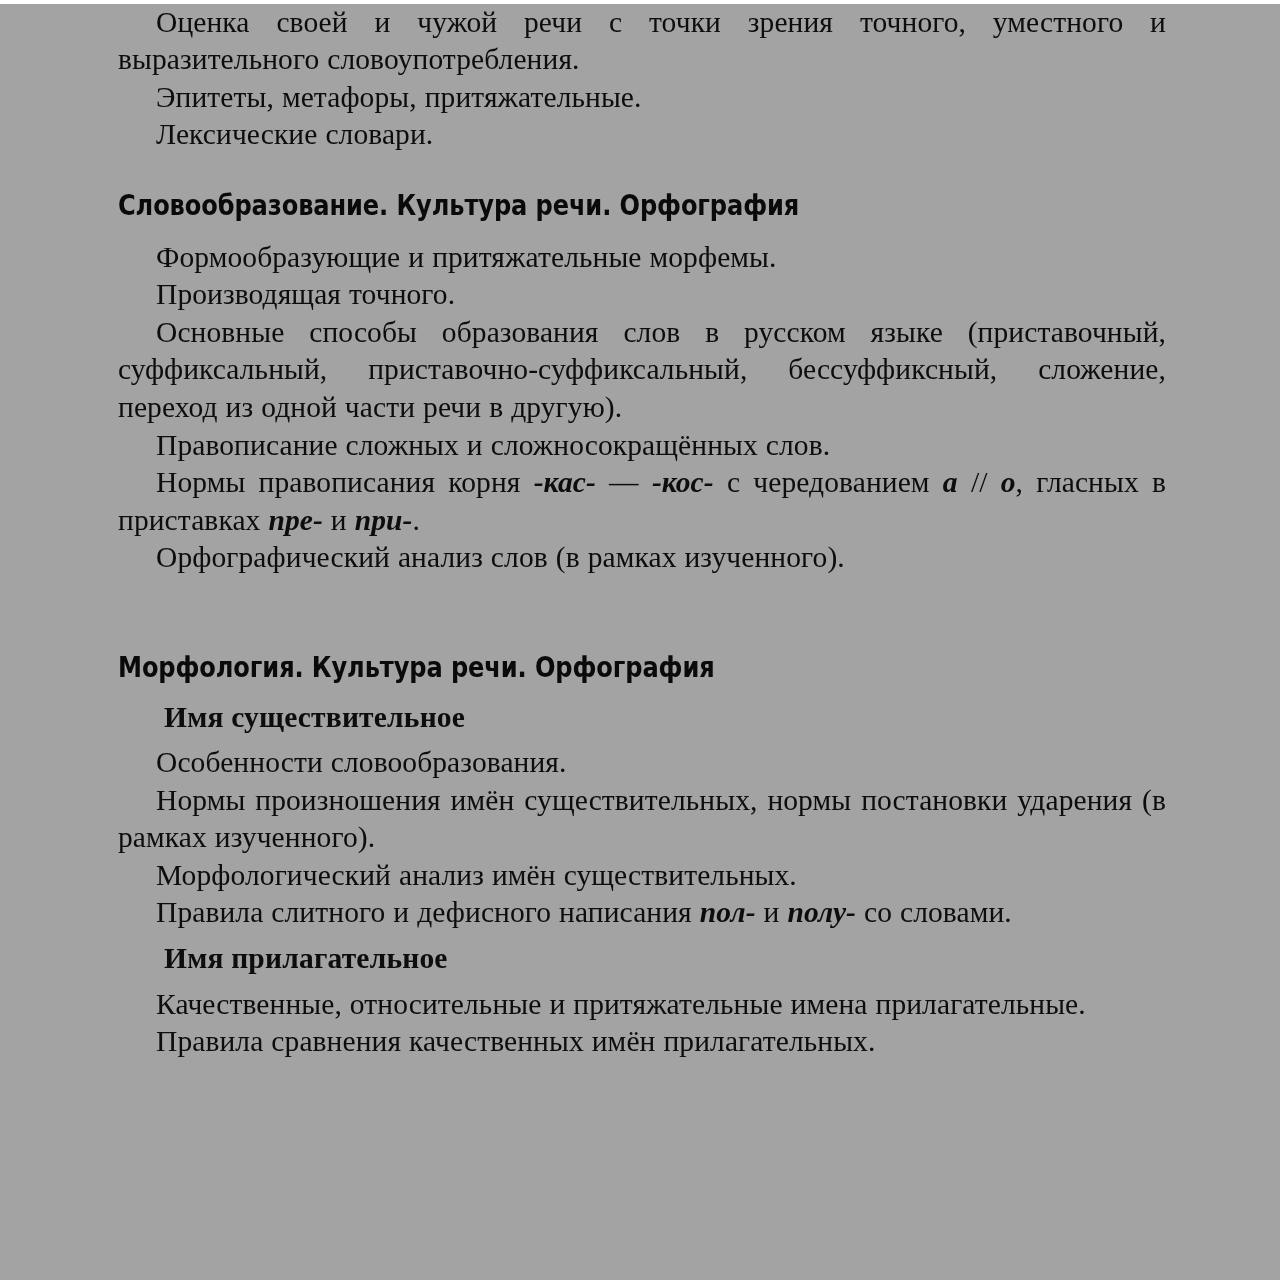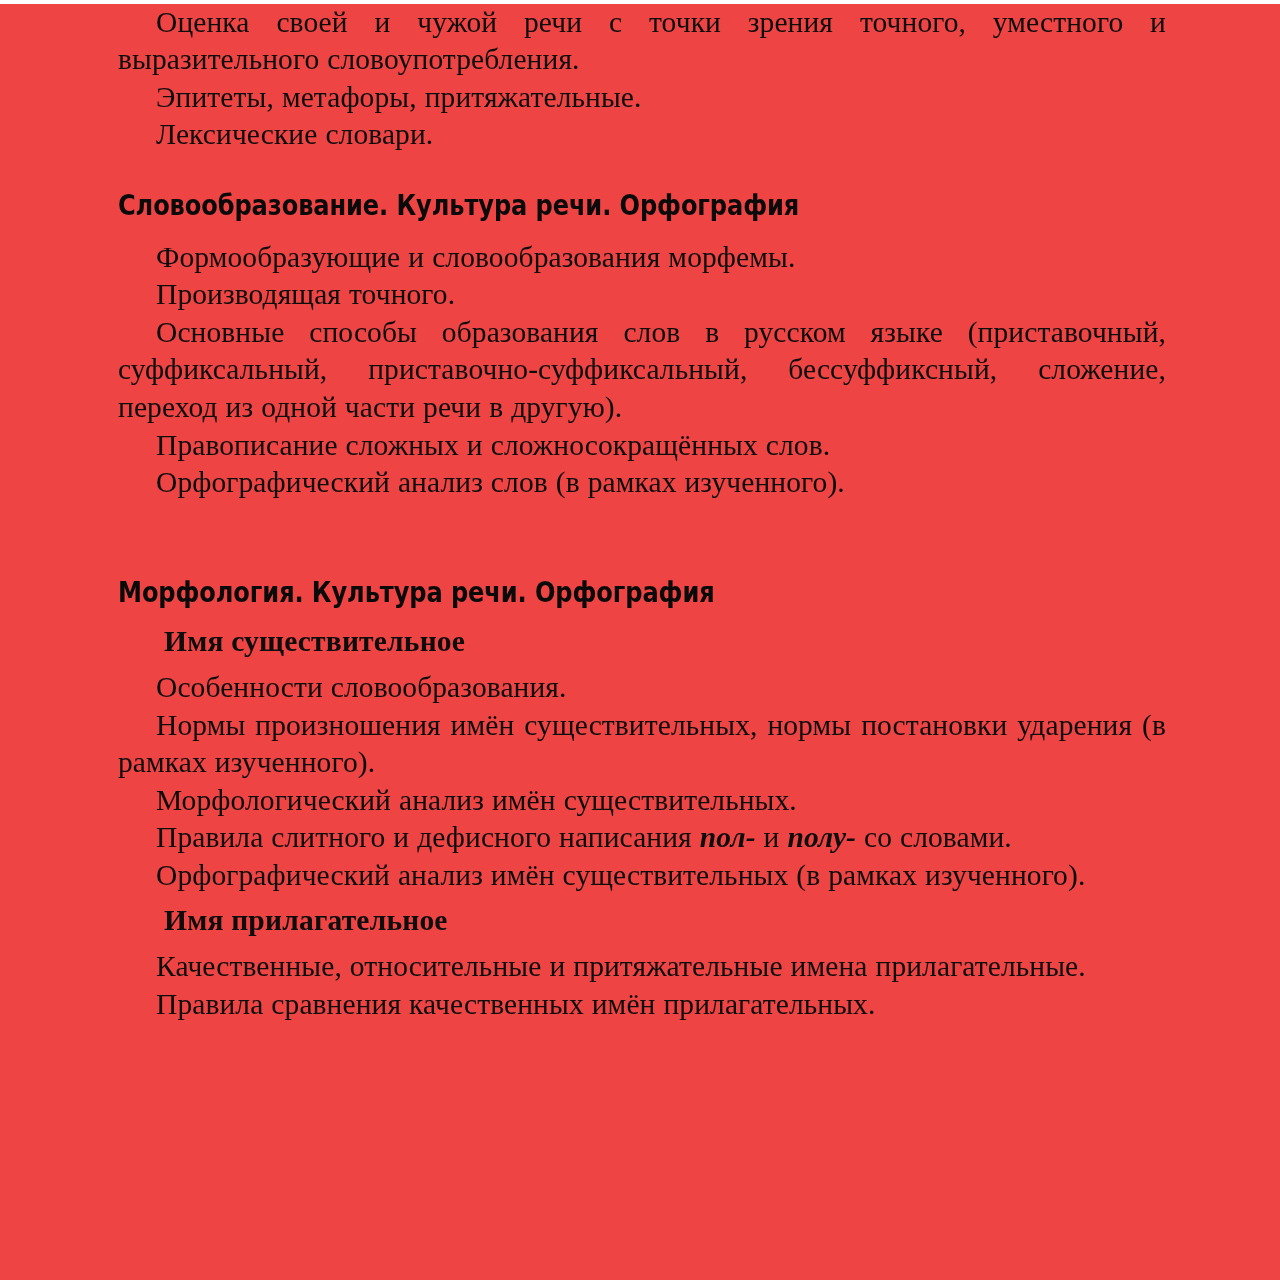"Оценка своей и чужой речи" #page { background: #ef4444 -> #a3a3a3 }
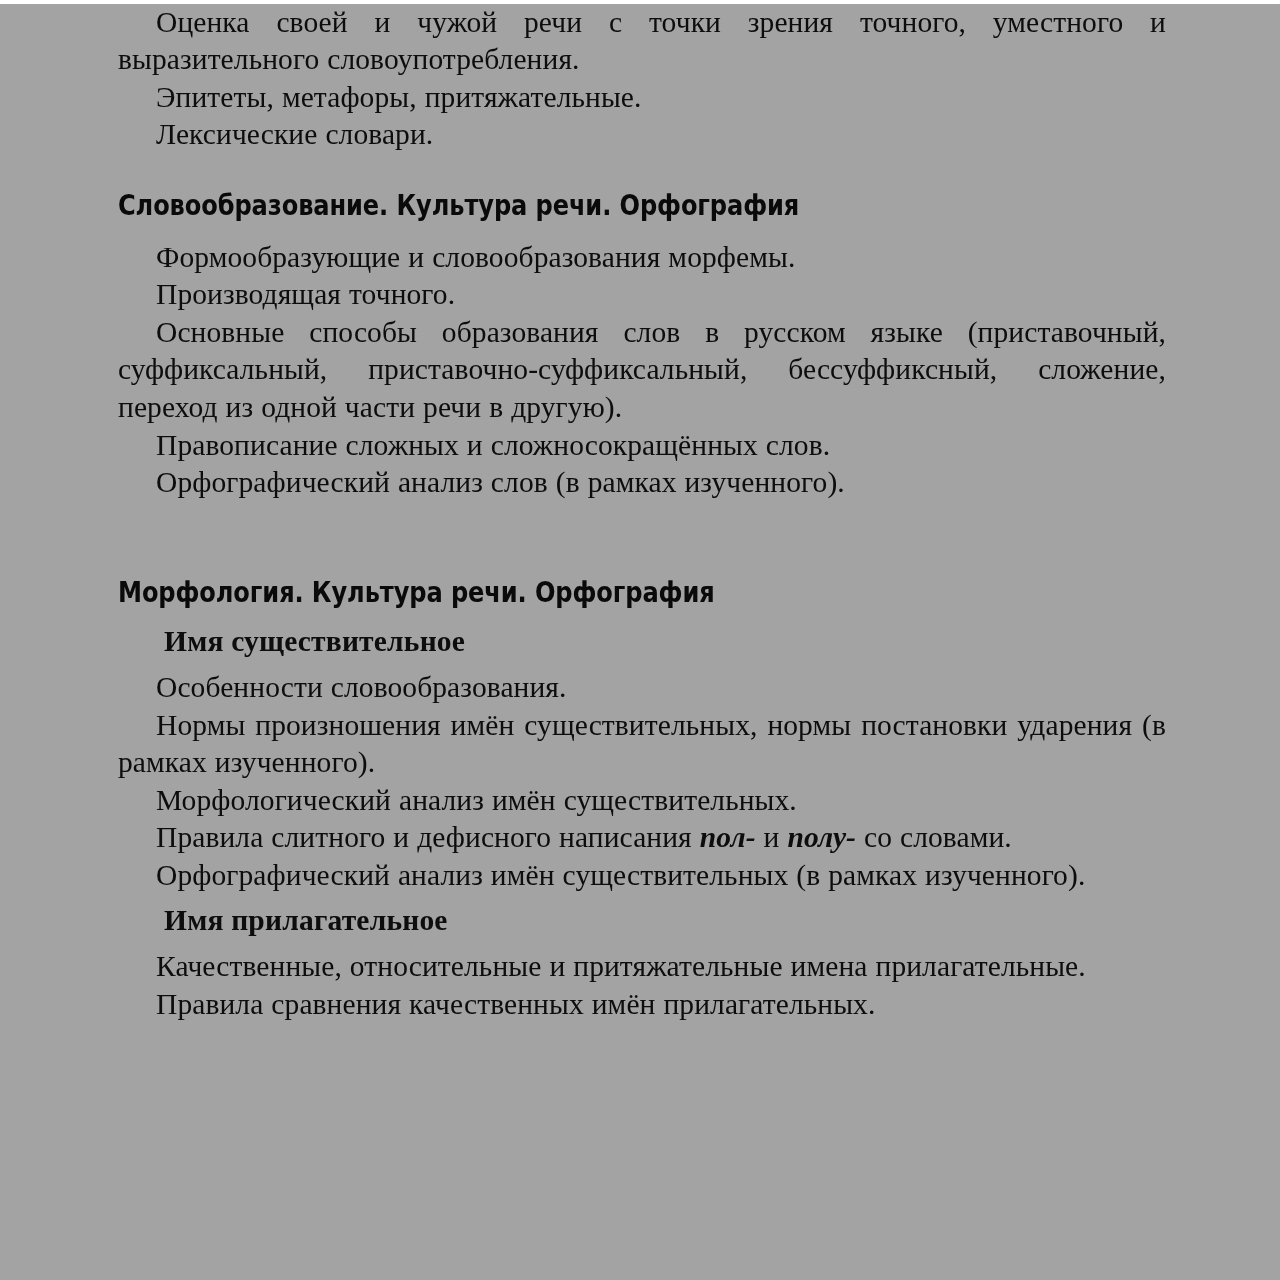"Формообразующие и словообразования" p.body { text: словообразования -> притяжательные }
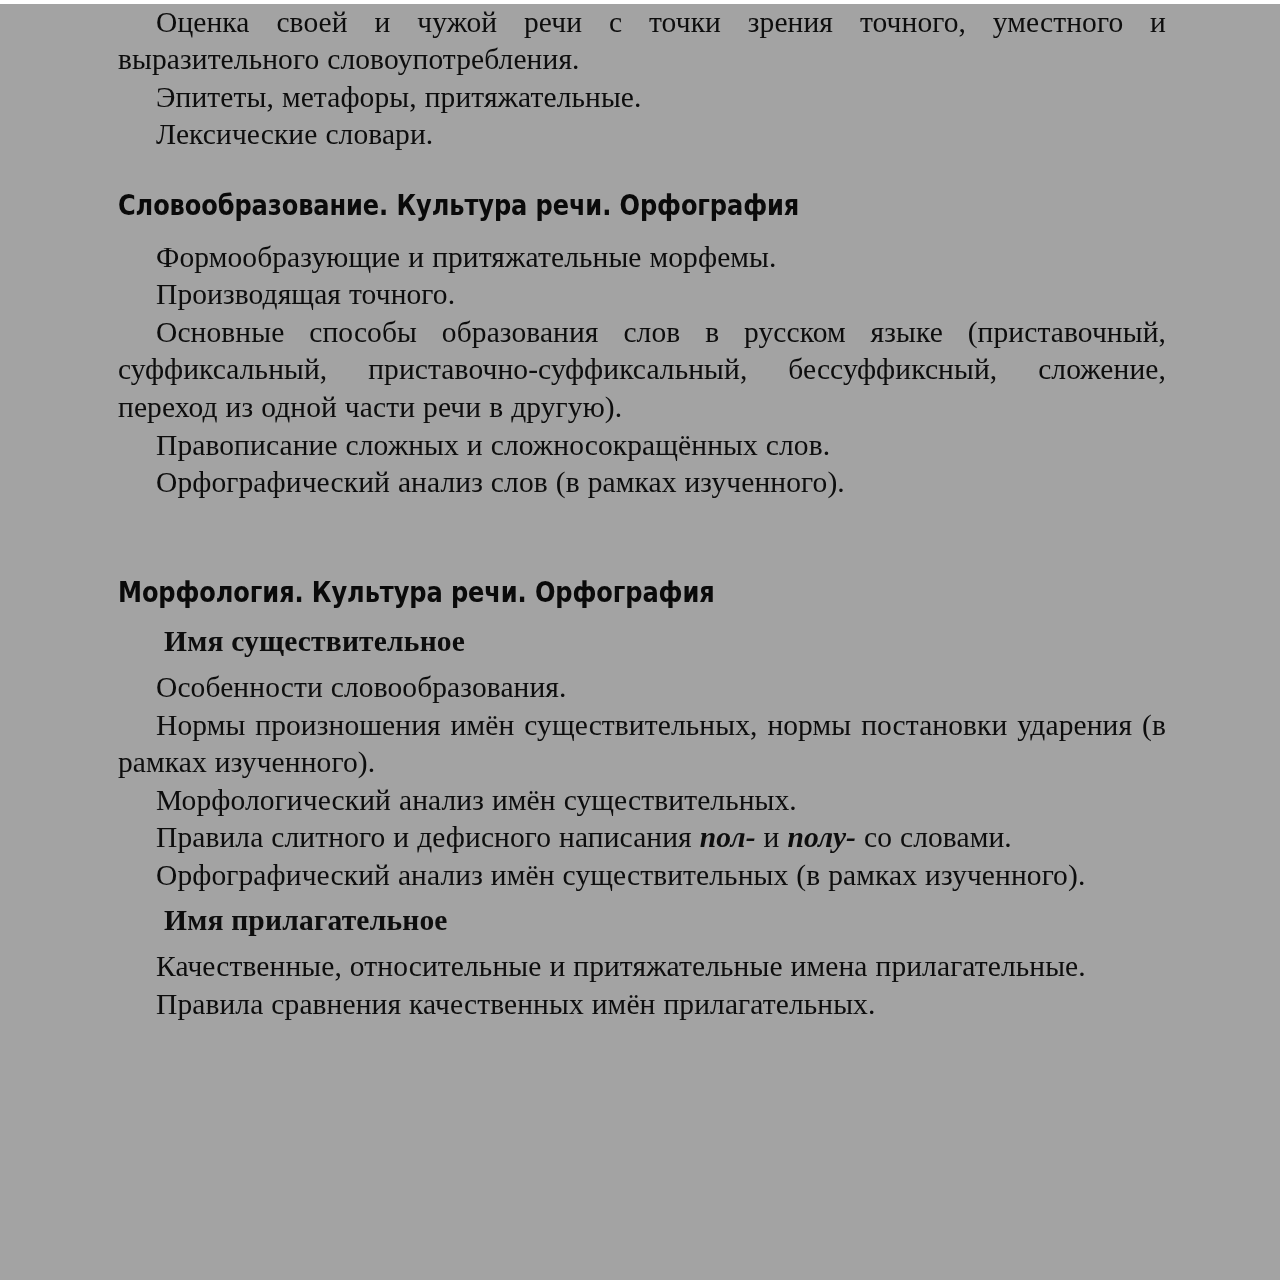"Нормы правописания корня -кас- —" p.body { html: none -> <p> <span>Нормы правописания корня </span><em>-кас-</em><span> — </span><em>-кос-</em><span> с чередованием </span><em>а</em><span> // </span><em>о</em><span>, гласных в приставках </span><em>пре-</em><span> и </span><em>при-</em><span>.</span> </p> }
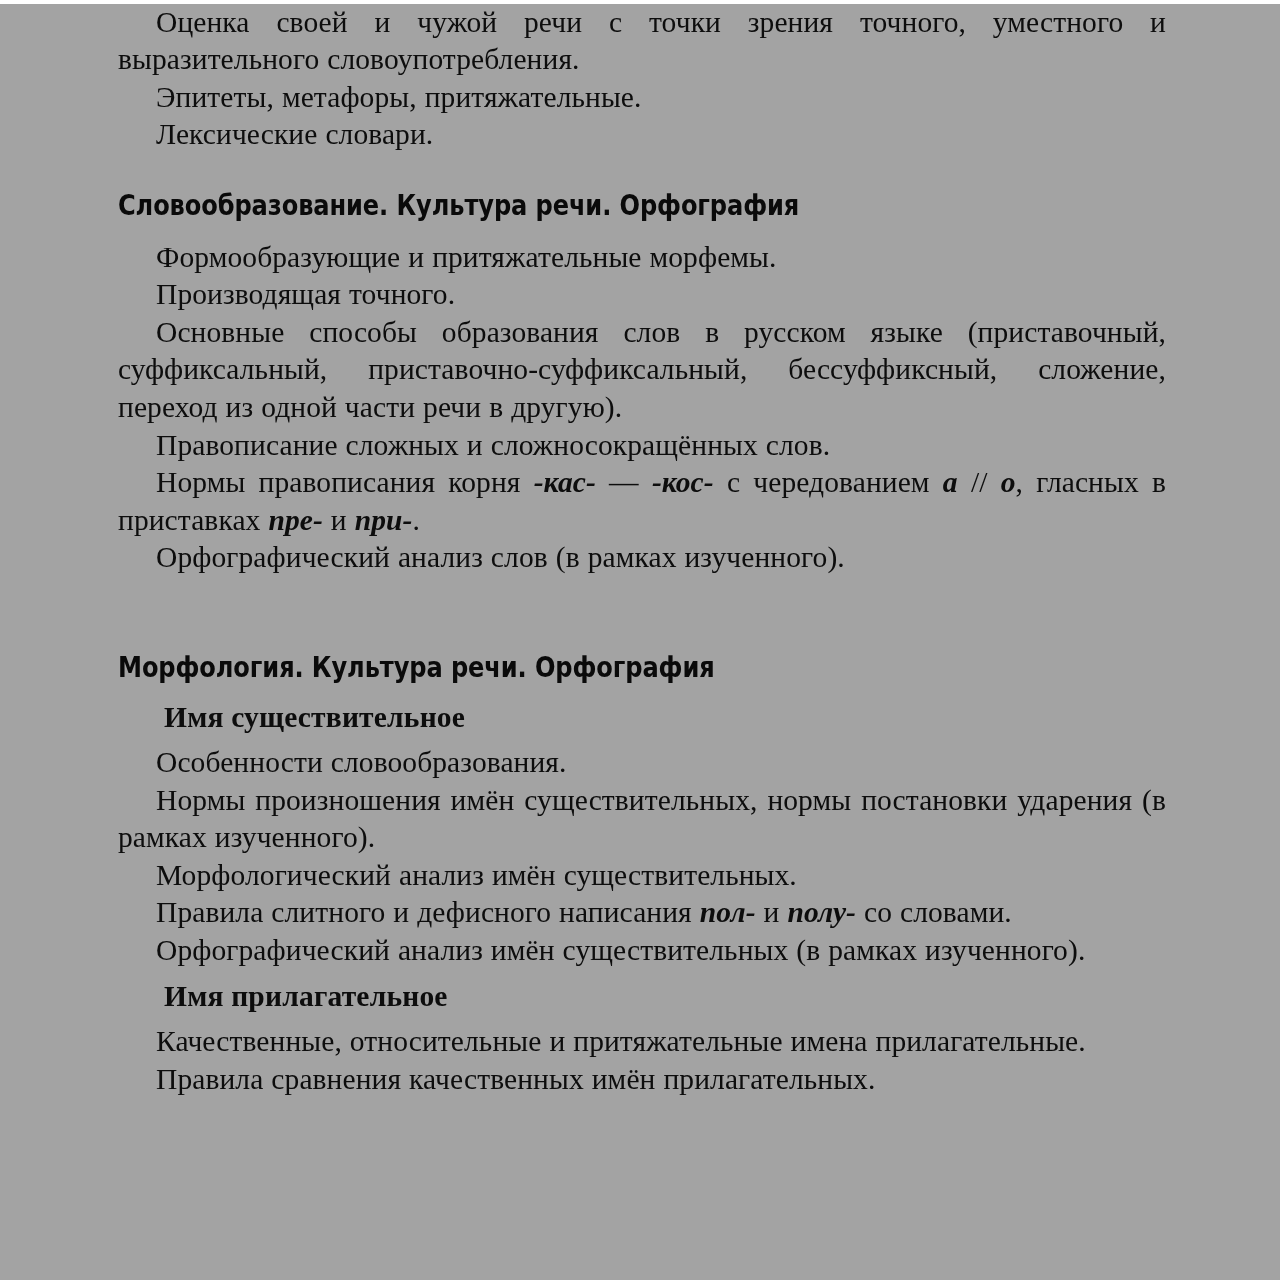"Орфографический анализ имён" p.body { html: <p>Орфографический анализ имён существительных (в рамках изученного).</p> -> none }
